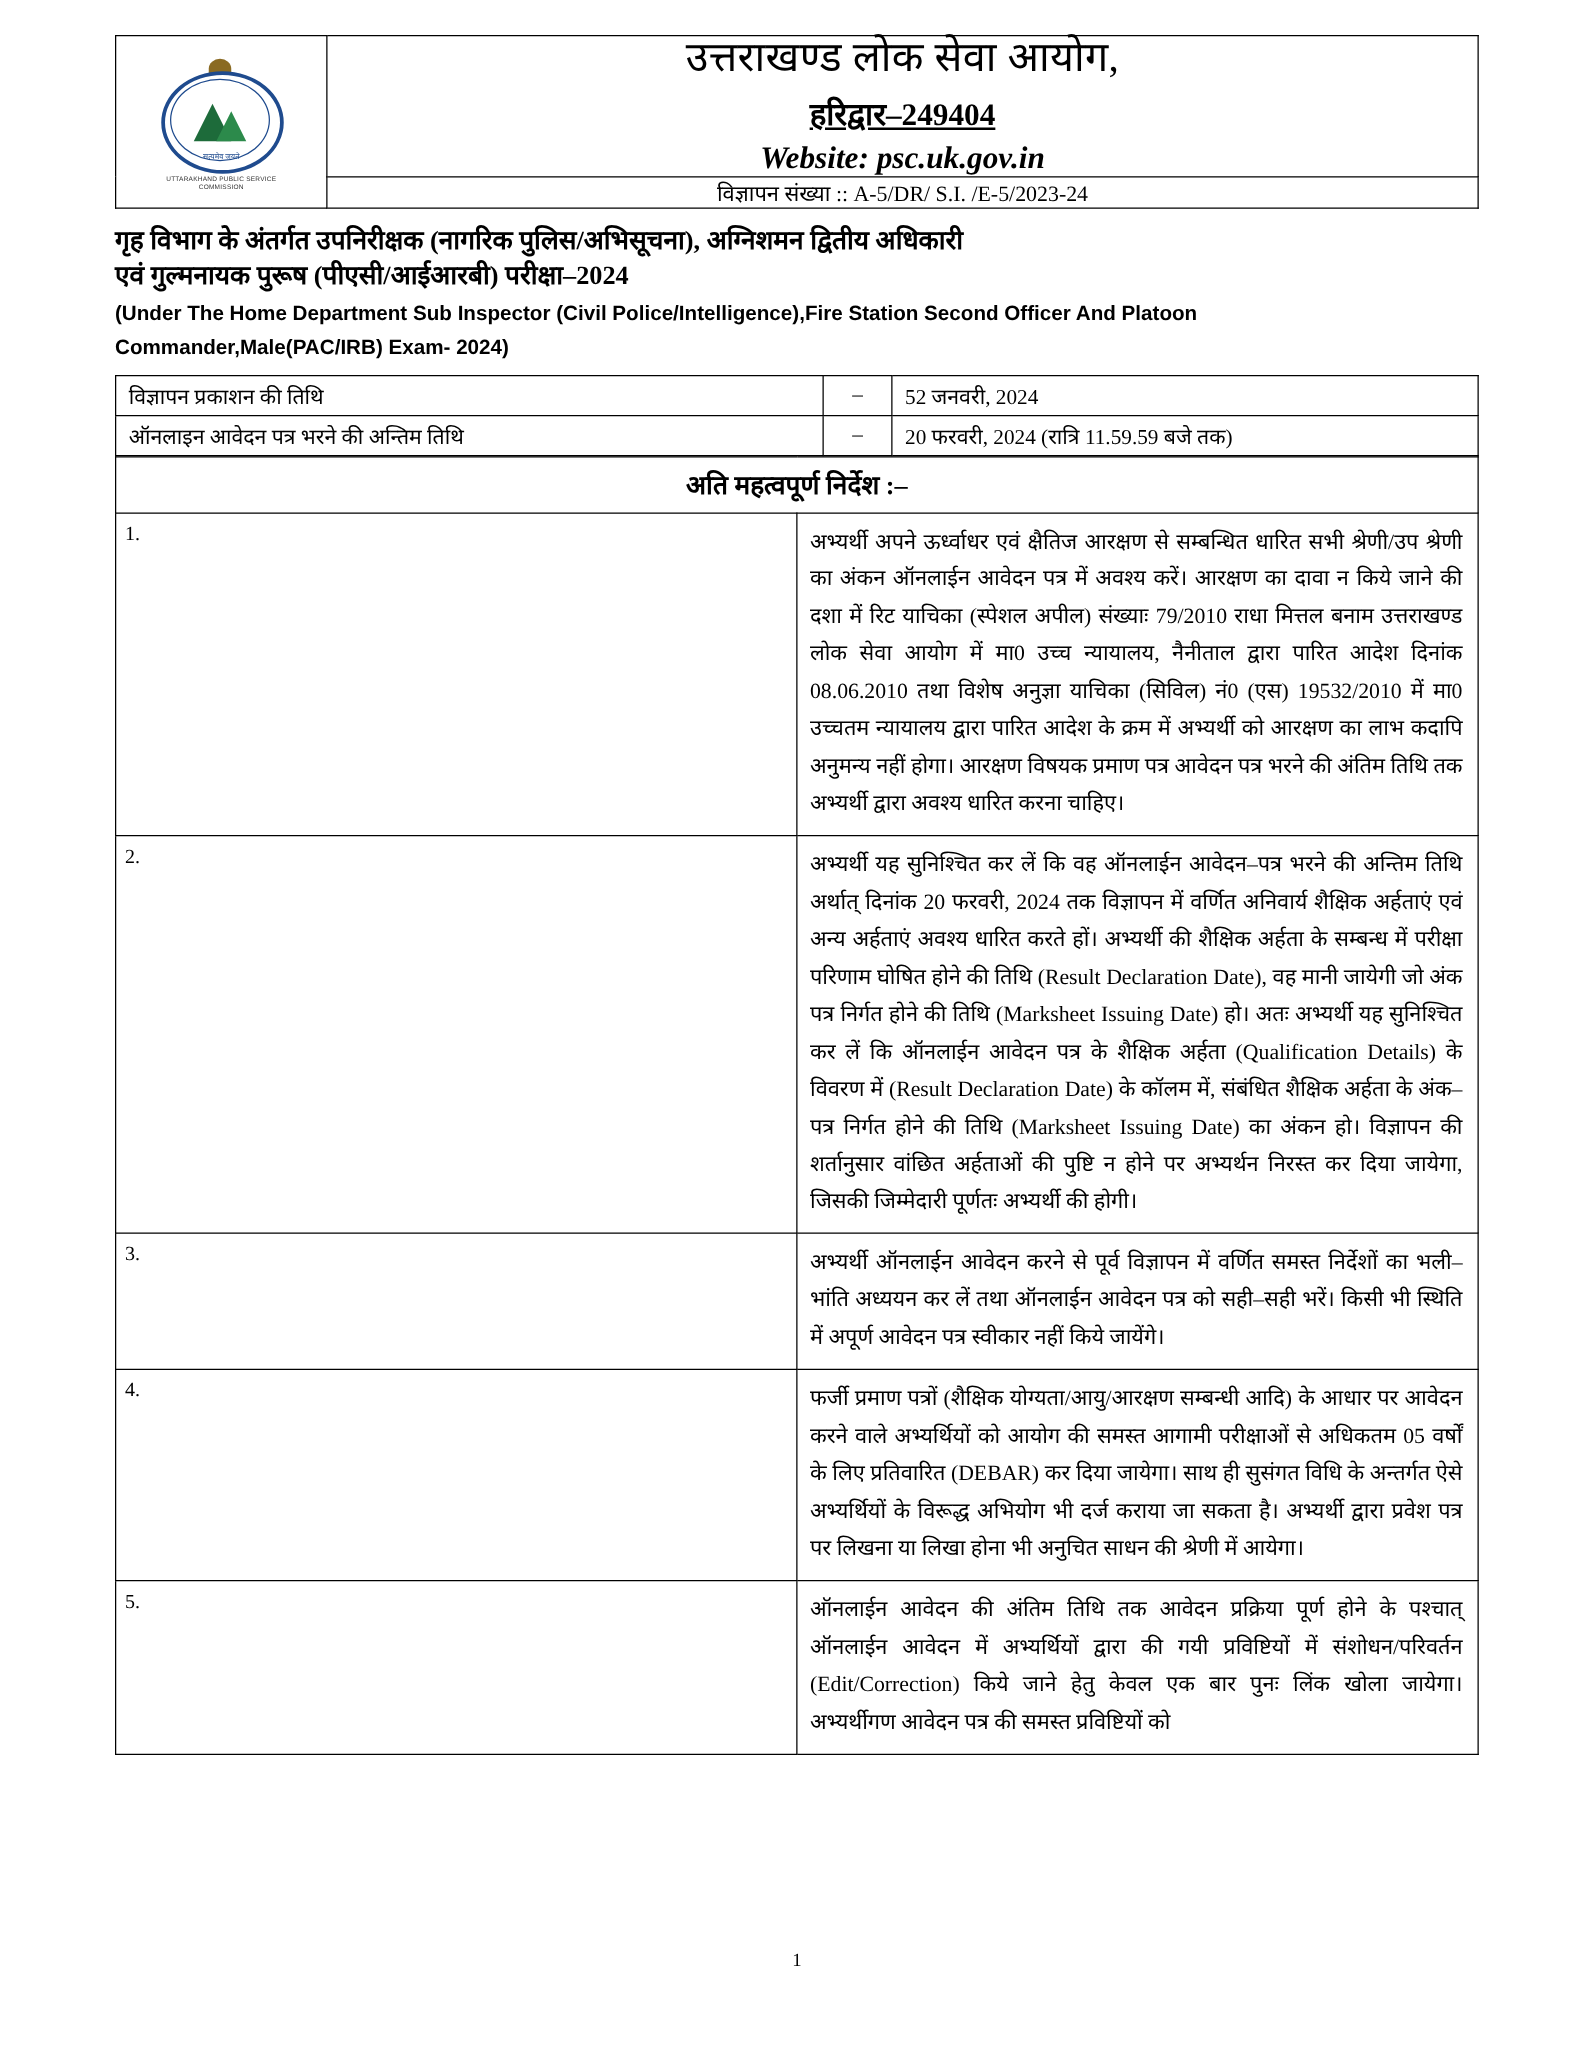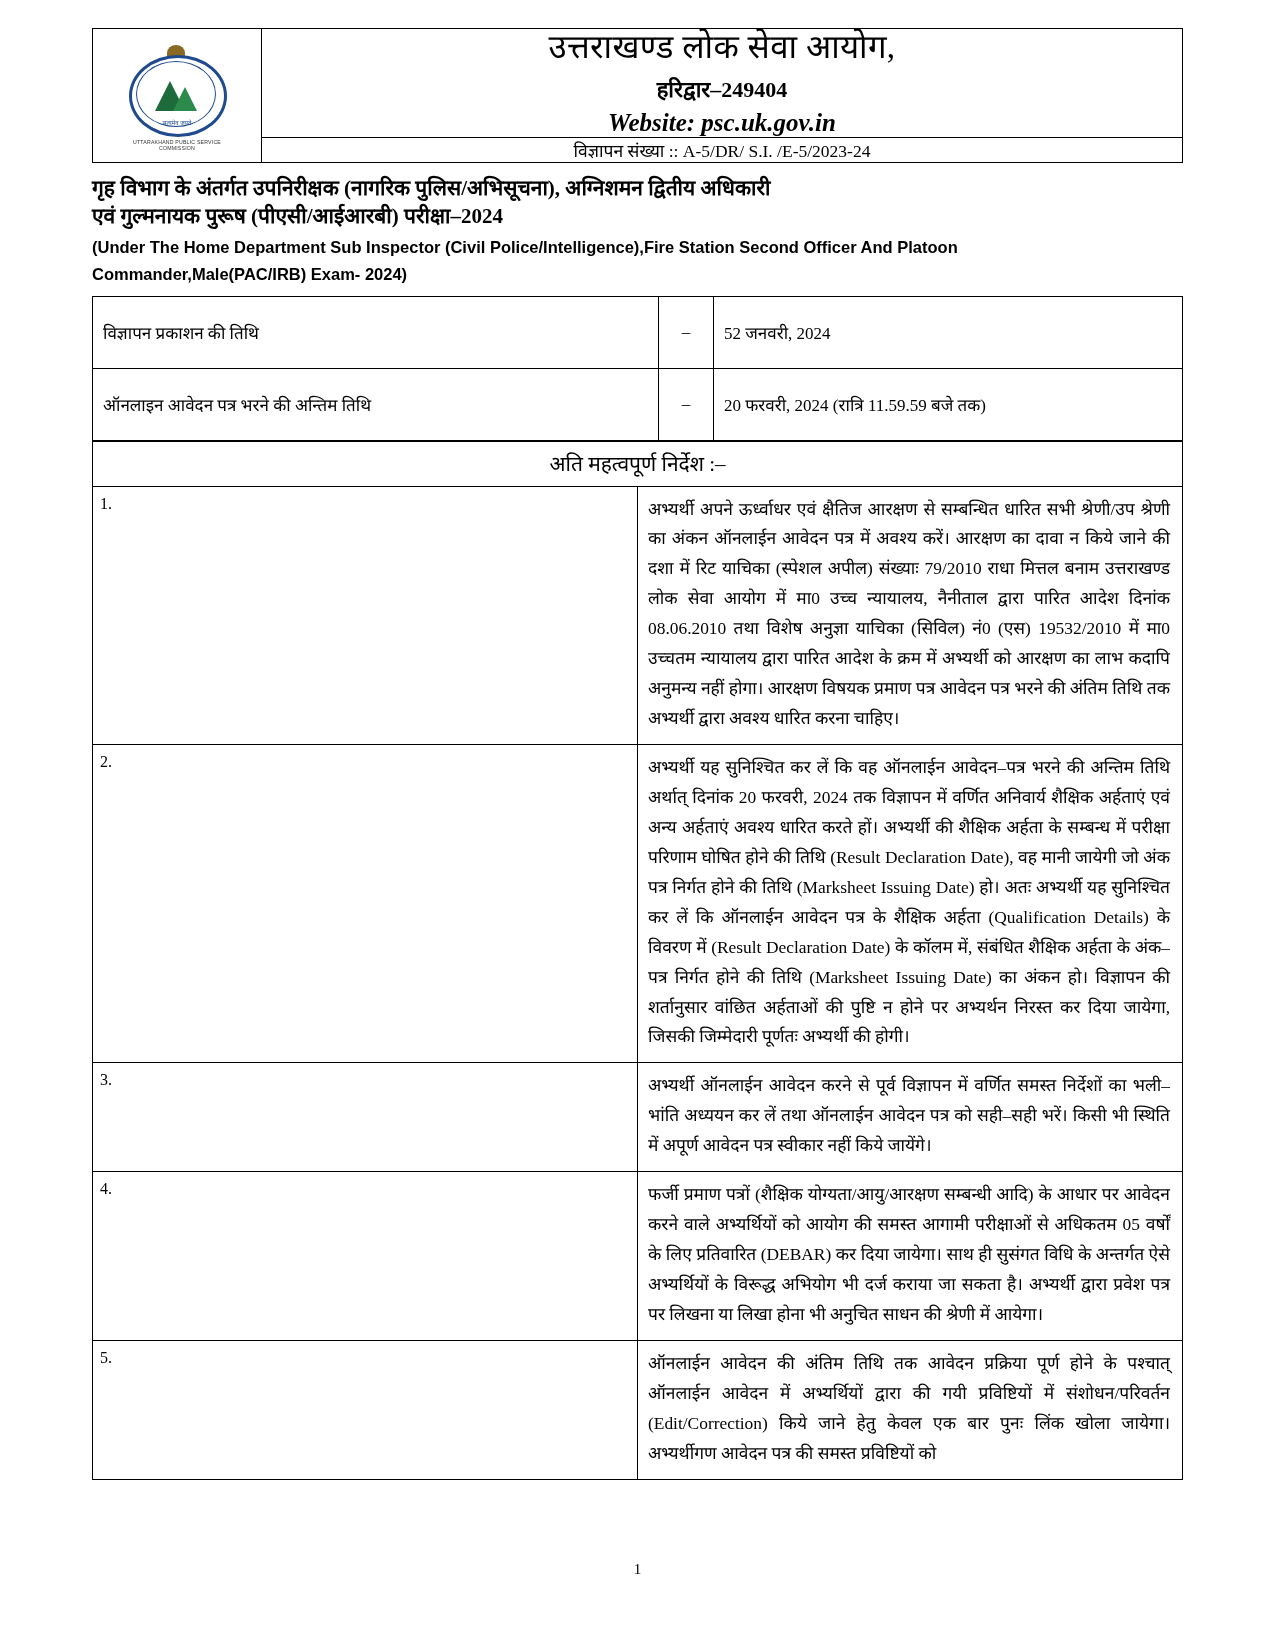"हरिद्वार–249404" .t-sub { font-size: 22px -> 25px; text-decoration: none -> underline }
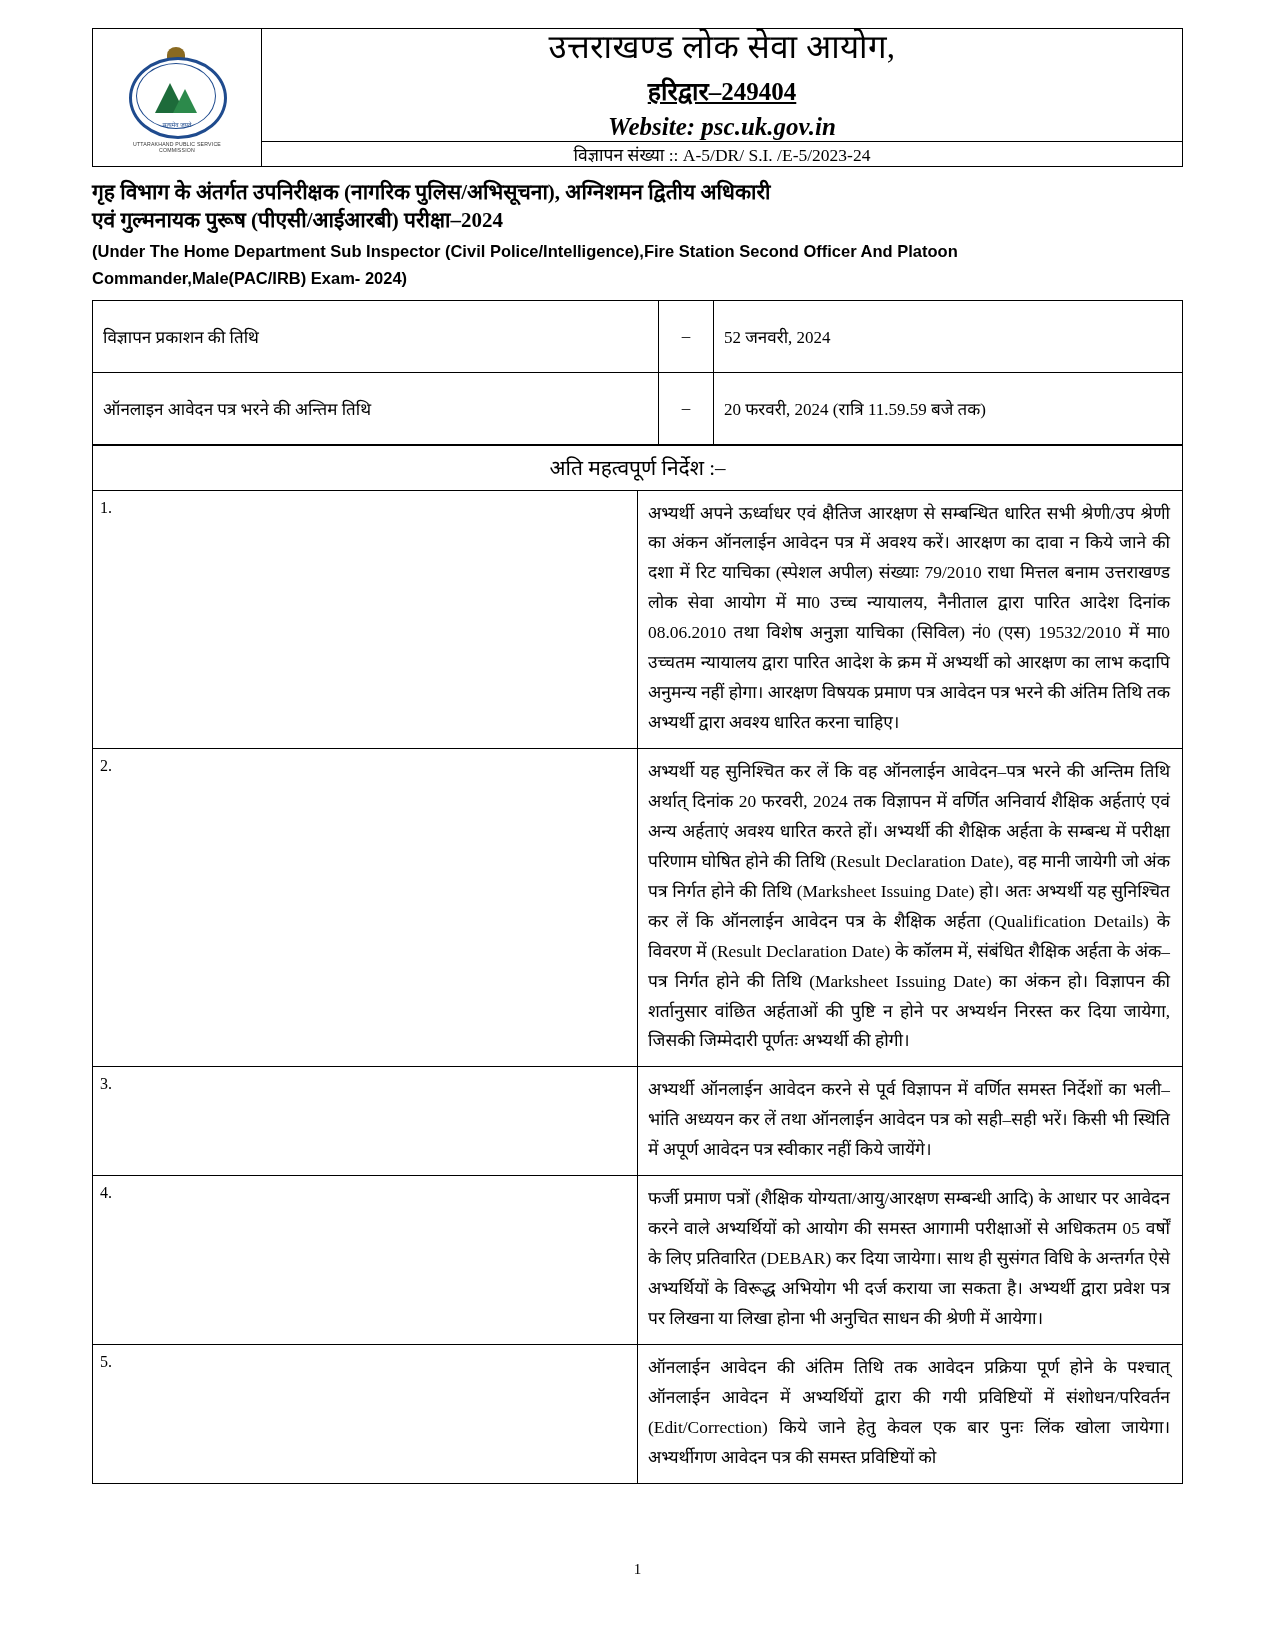"विज्ञापन प्रकाशन की तिथि" table.dates td { padding: 24px 10px -> 4px 10px }
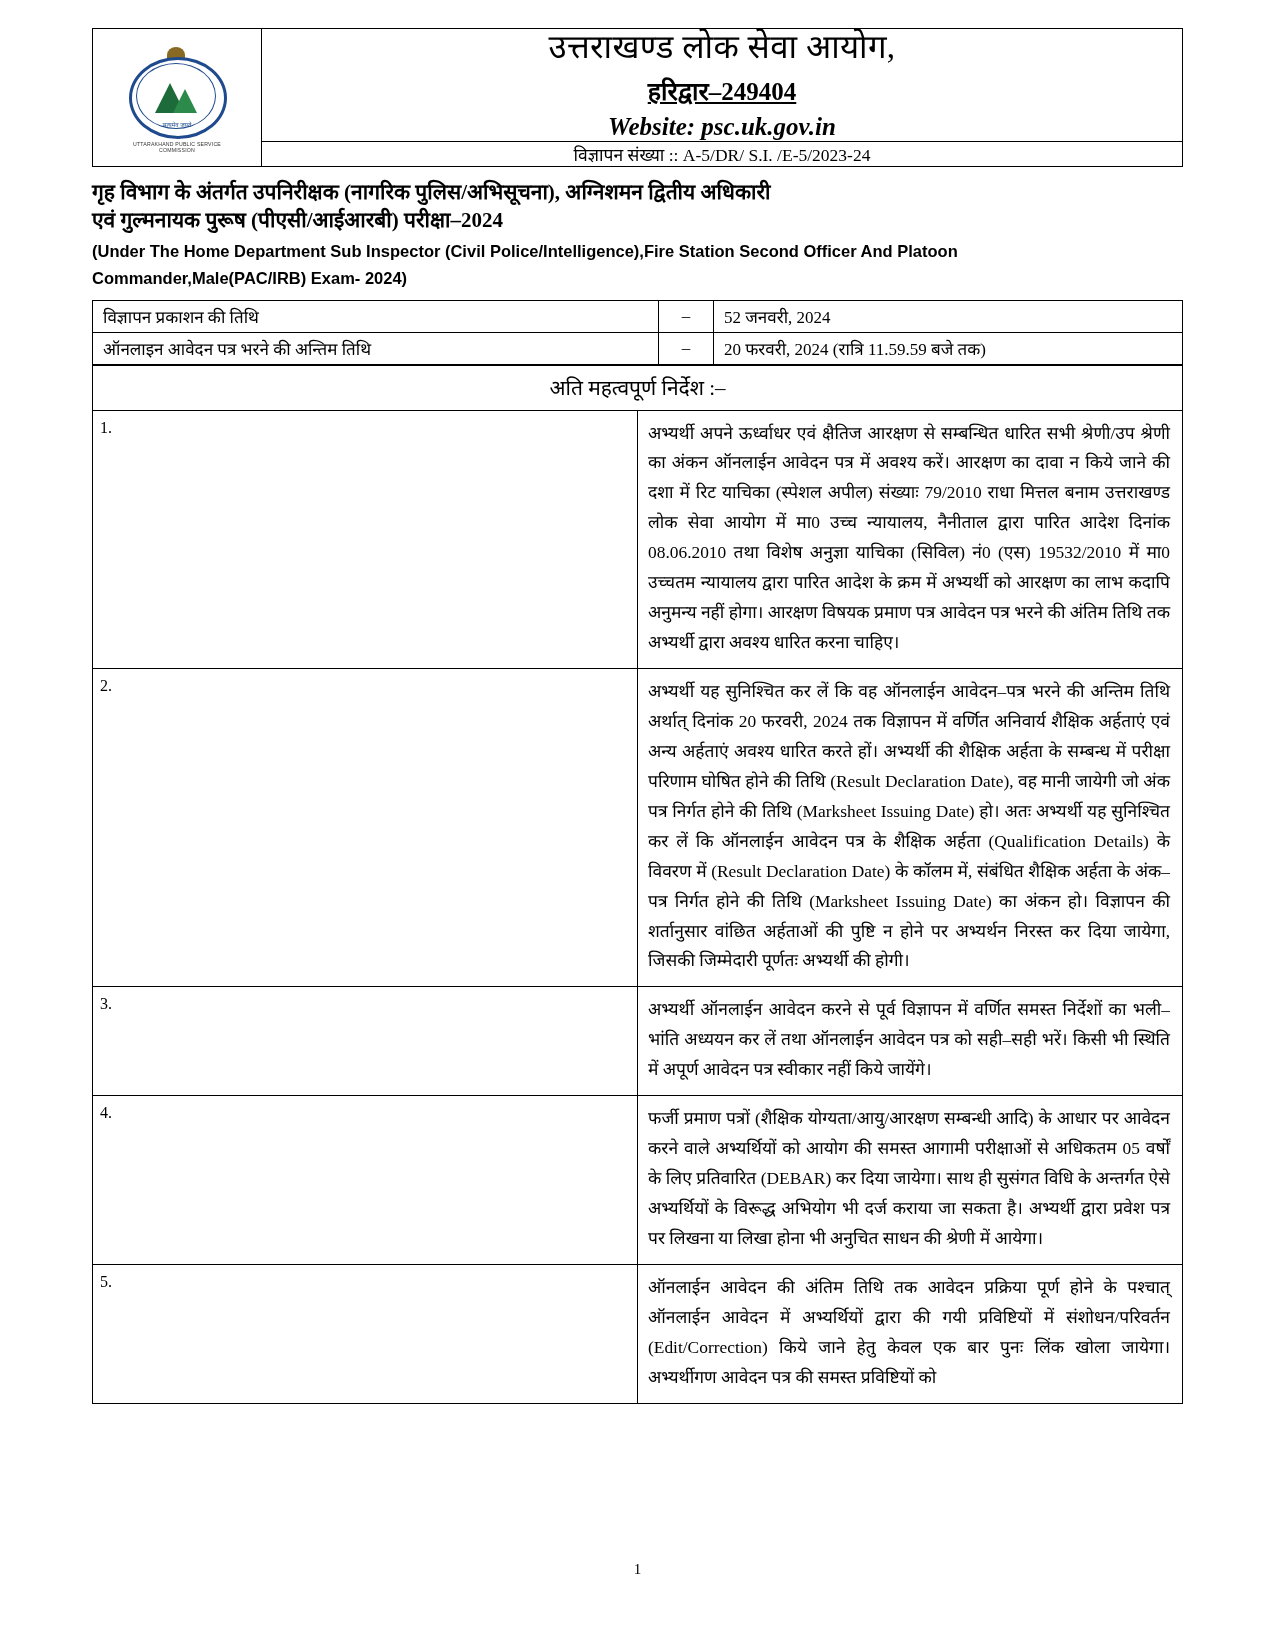"अति महत्वपूर्ण निर्देश :–" td.inst-head { font-weight: normal -> bold }
